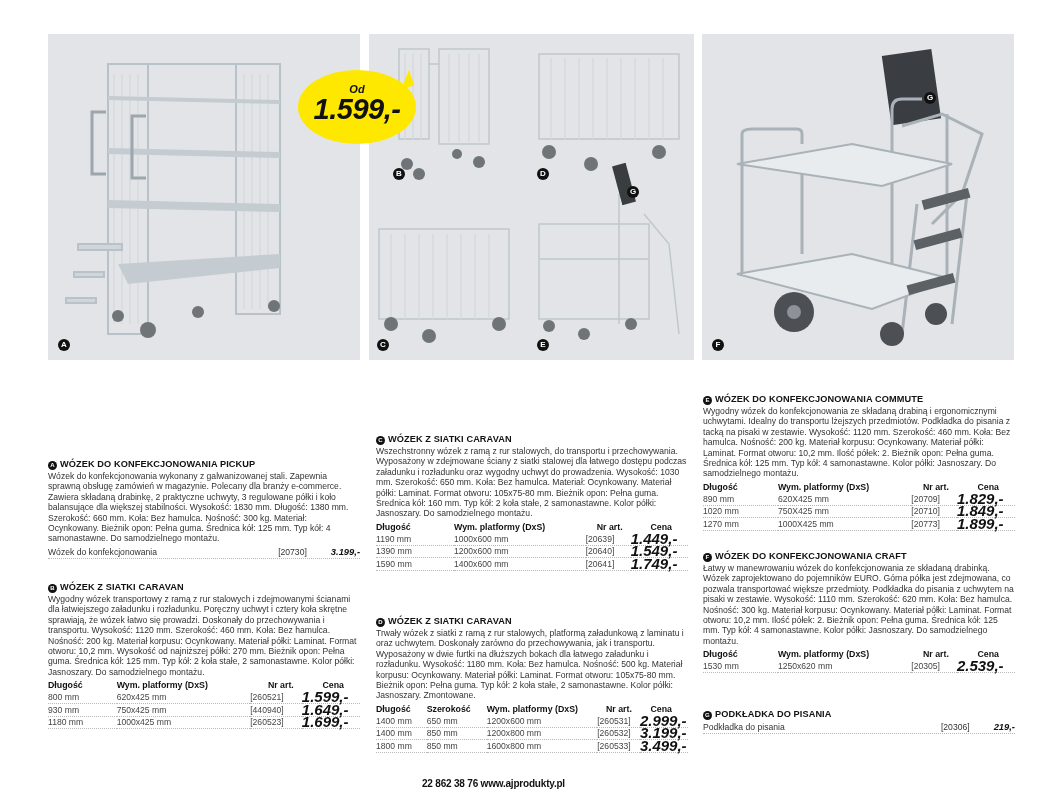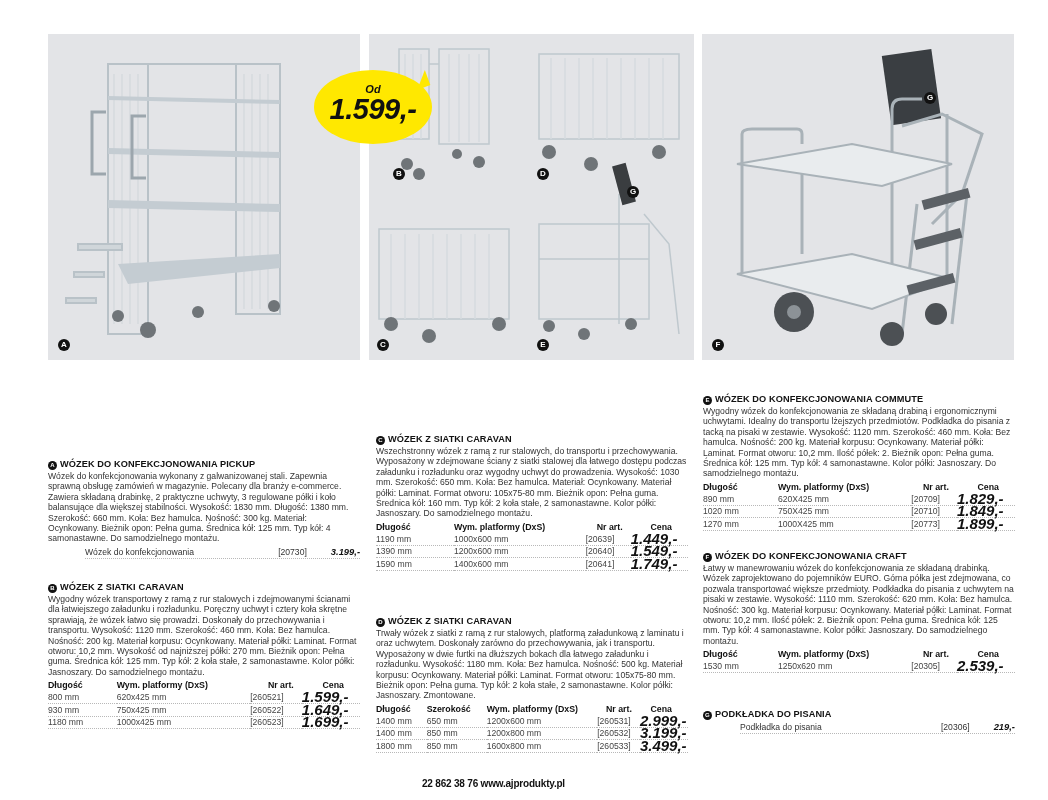"Od" .price-bubble { left: 314px -> 298px }
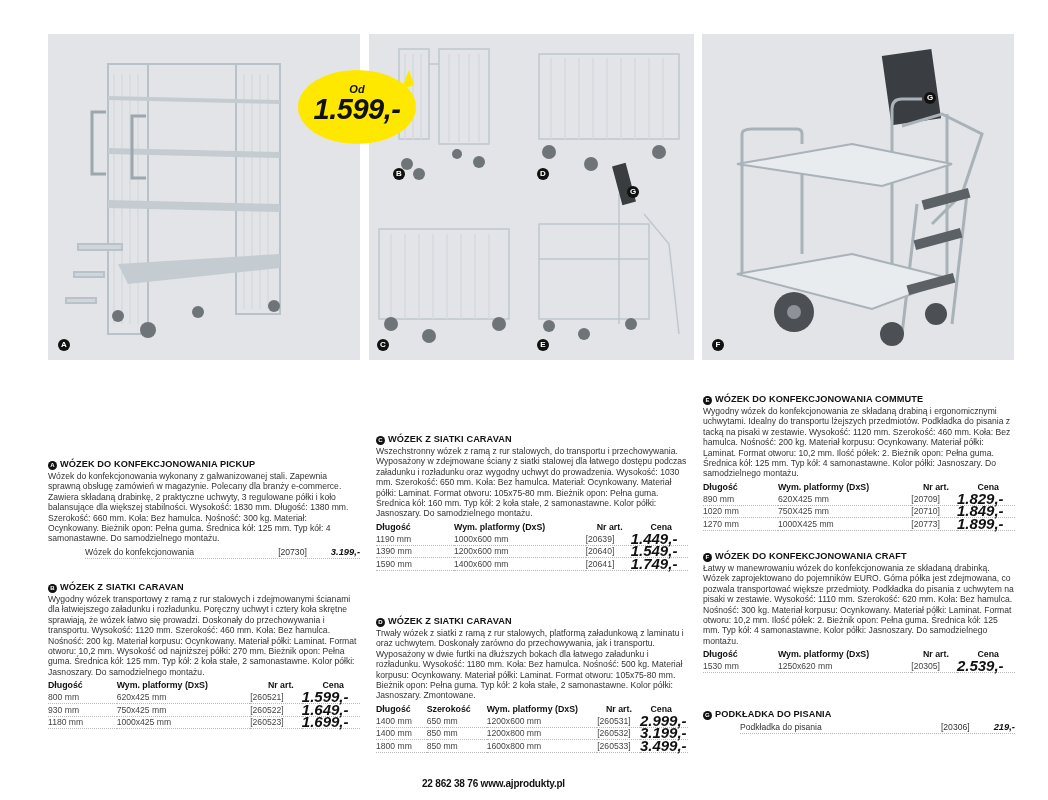"Wózek do konfekcjonowania" .single-row { margin-left: 37px -> none }
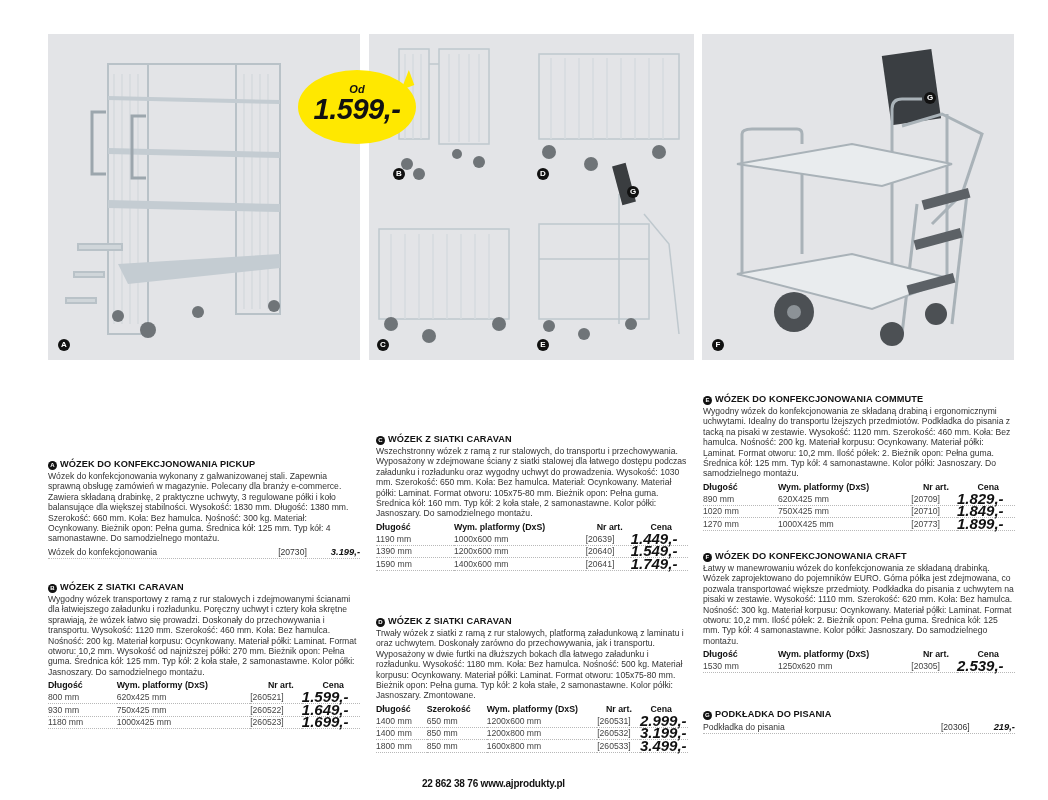"[260522]" td.code { text: 260522 -> 440940 }
